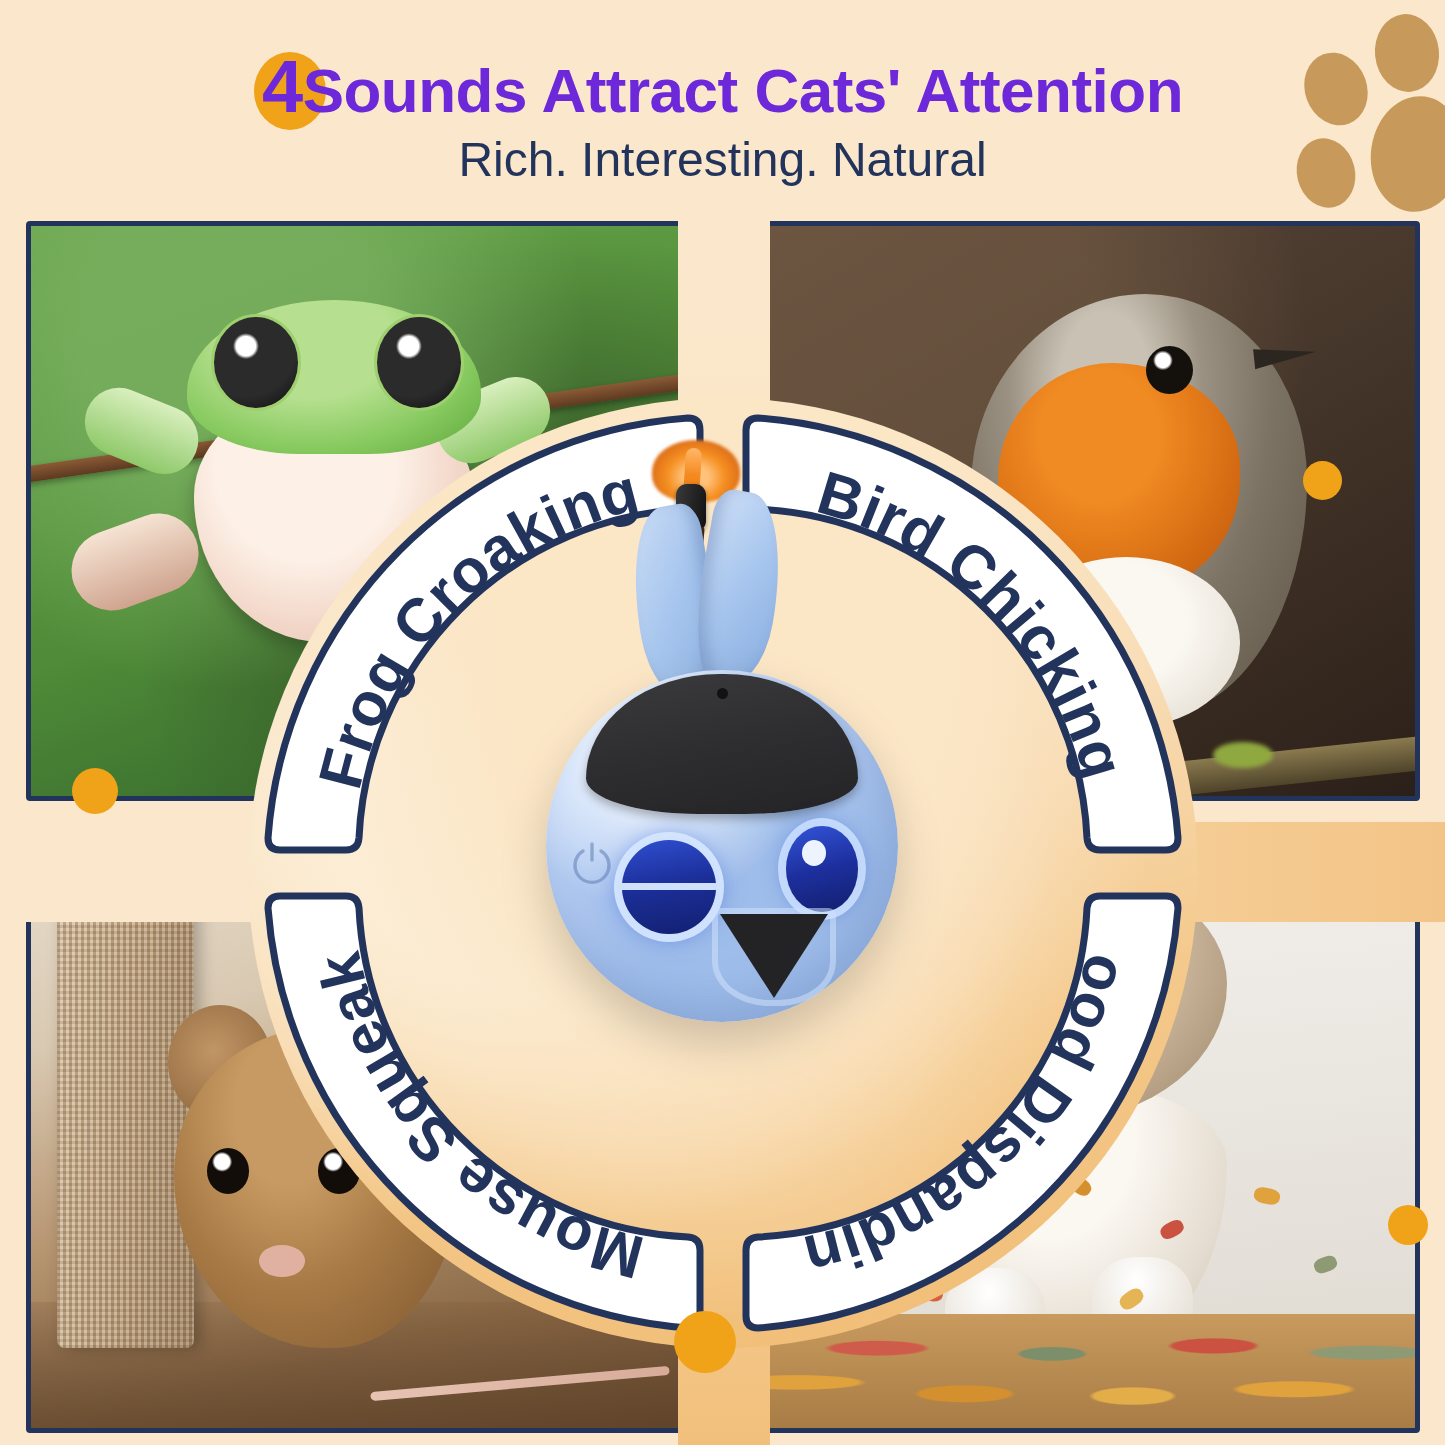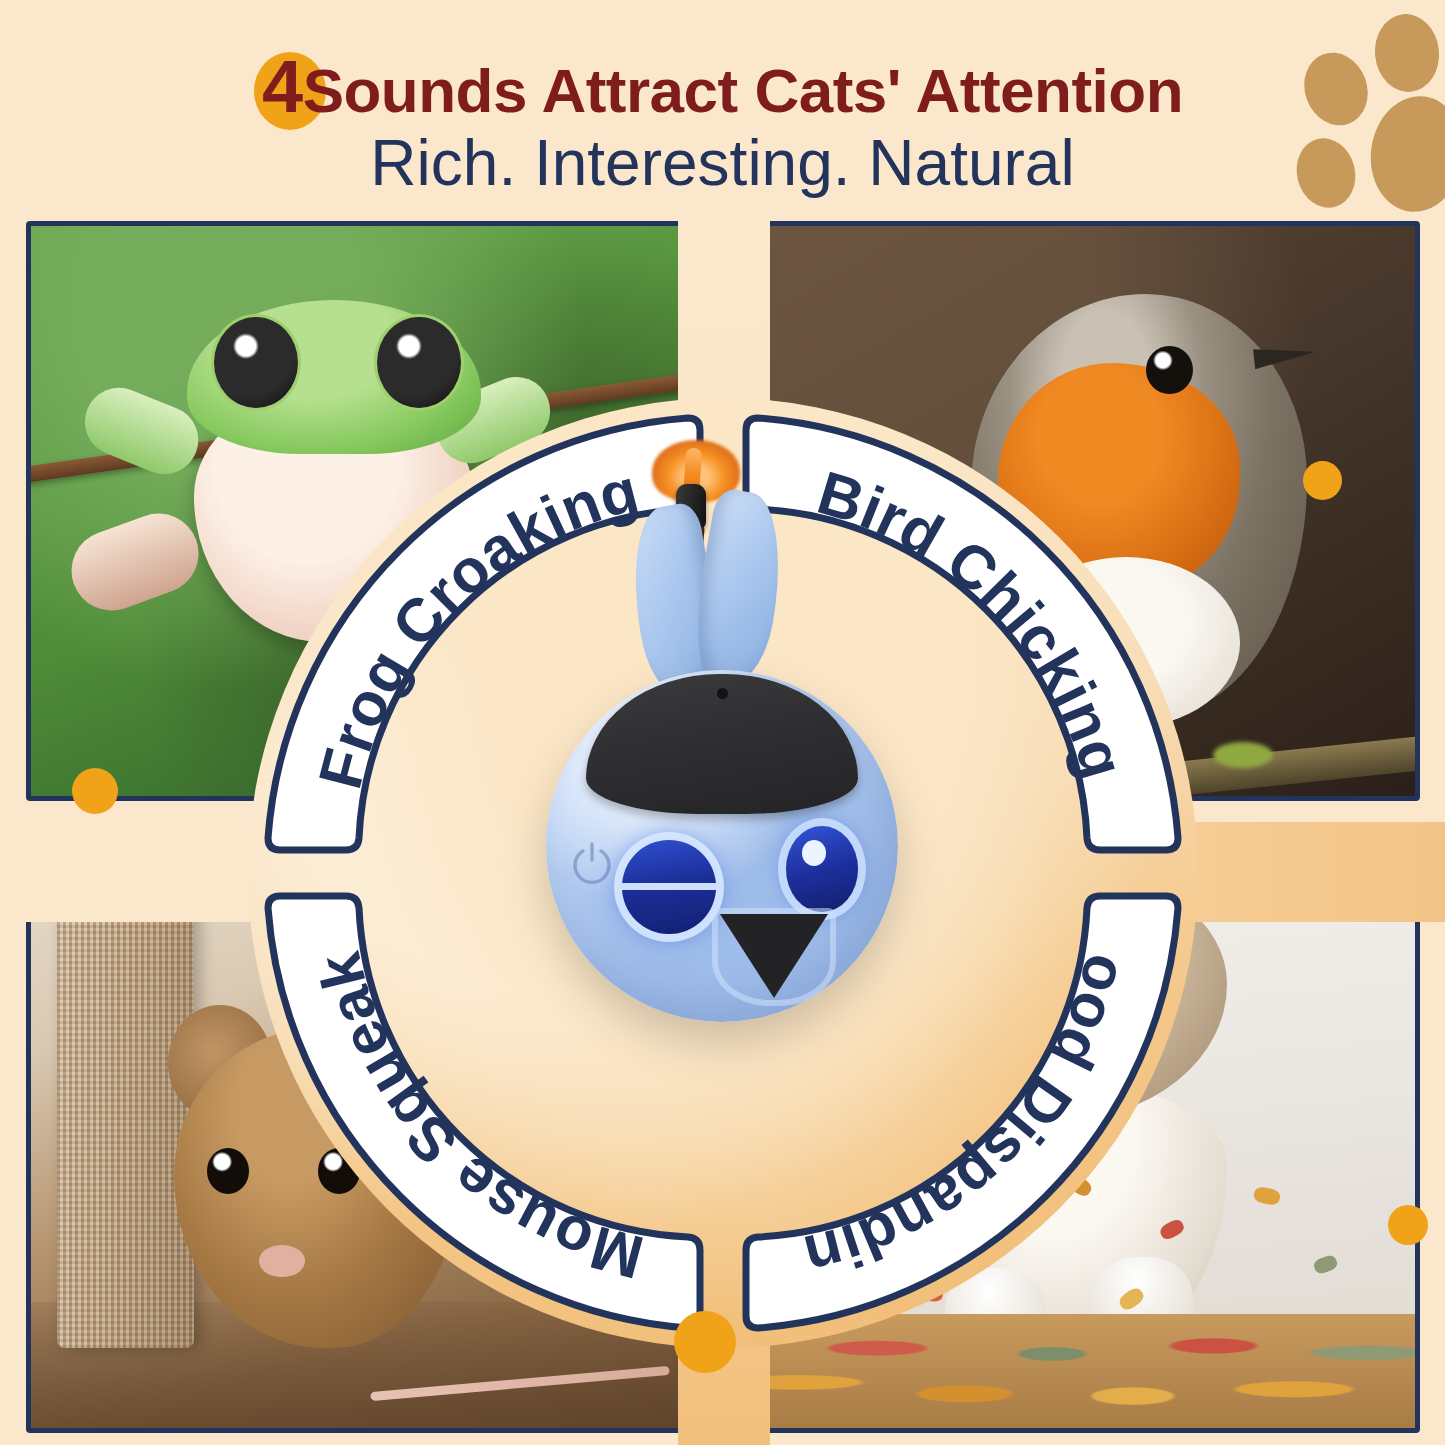"4Sounds Attract Cats' Attention" .title { color: #7f1d1d -> #6d28d9 }
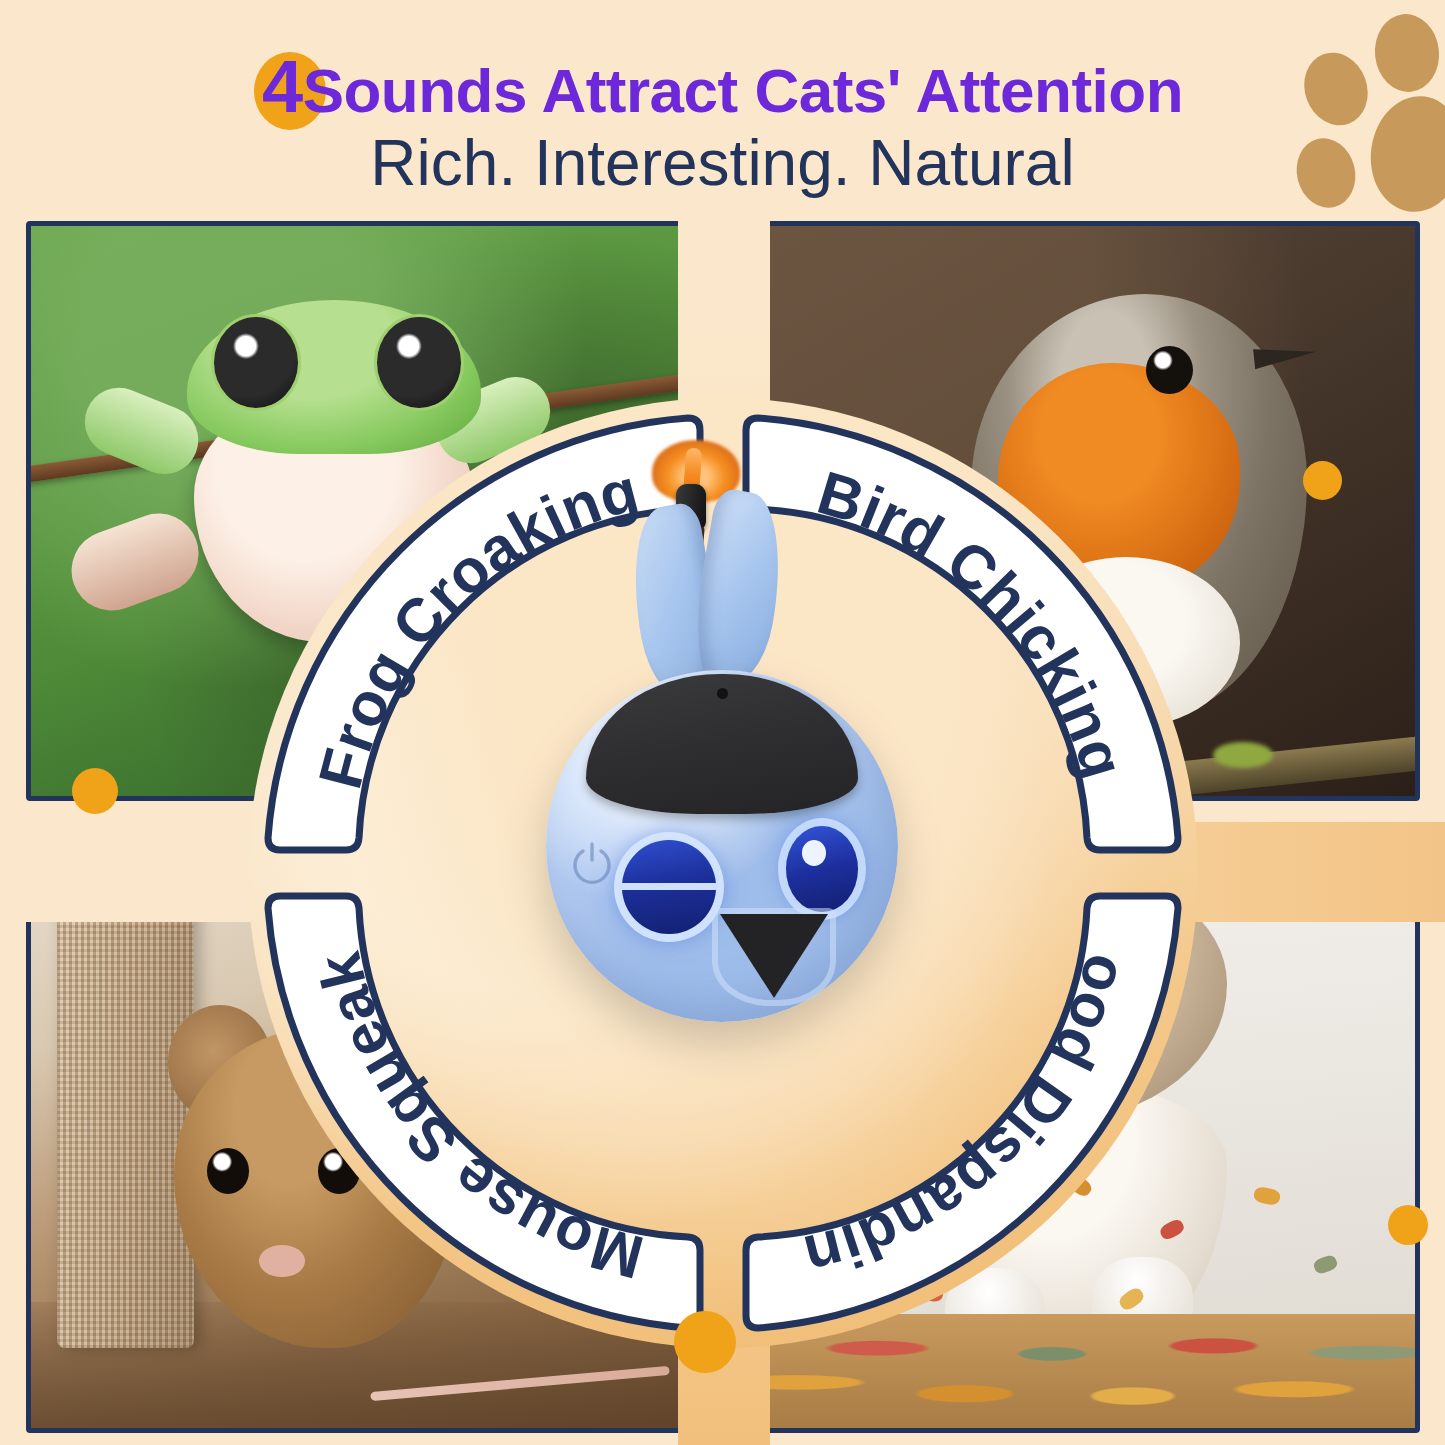"Rich. Interesting. Natural" .subtitle { font-size: 64px -> 48px; margin-top: none -> 6px }
